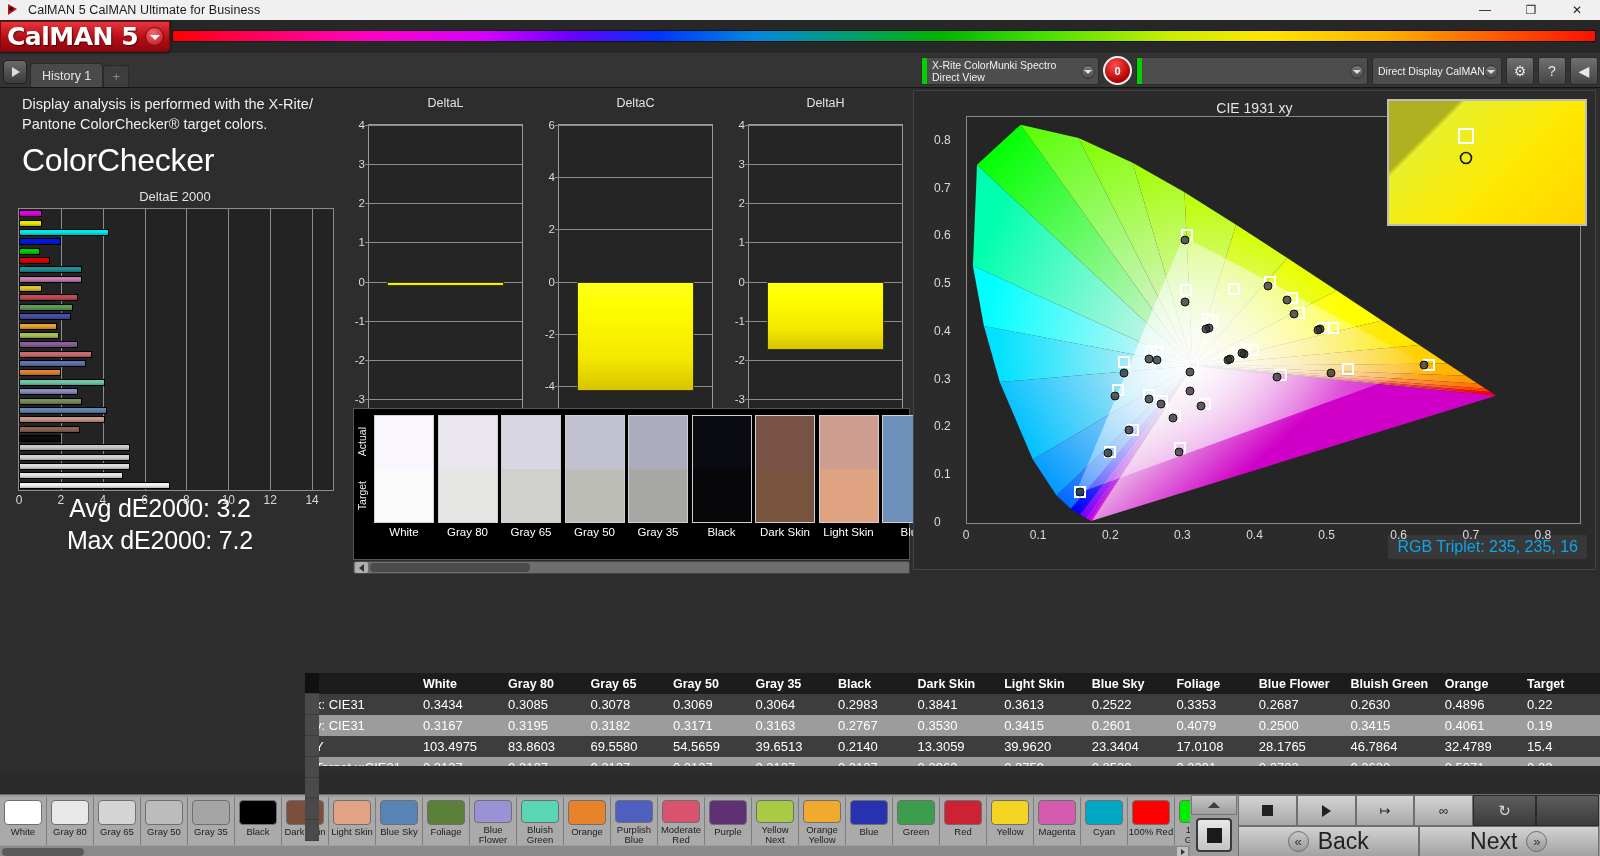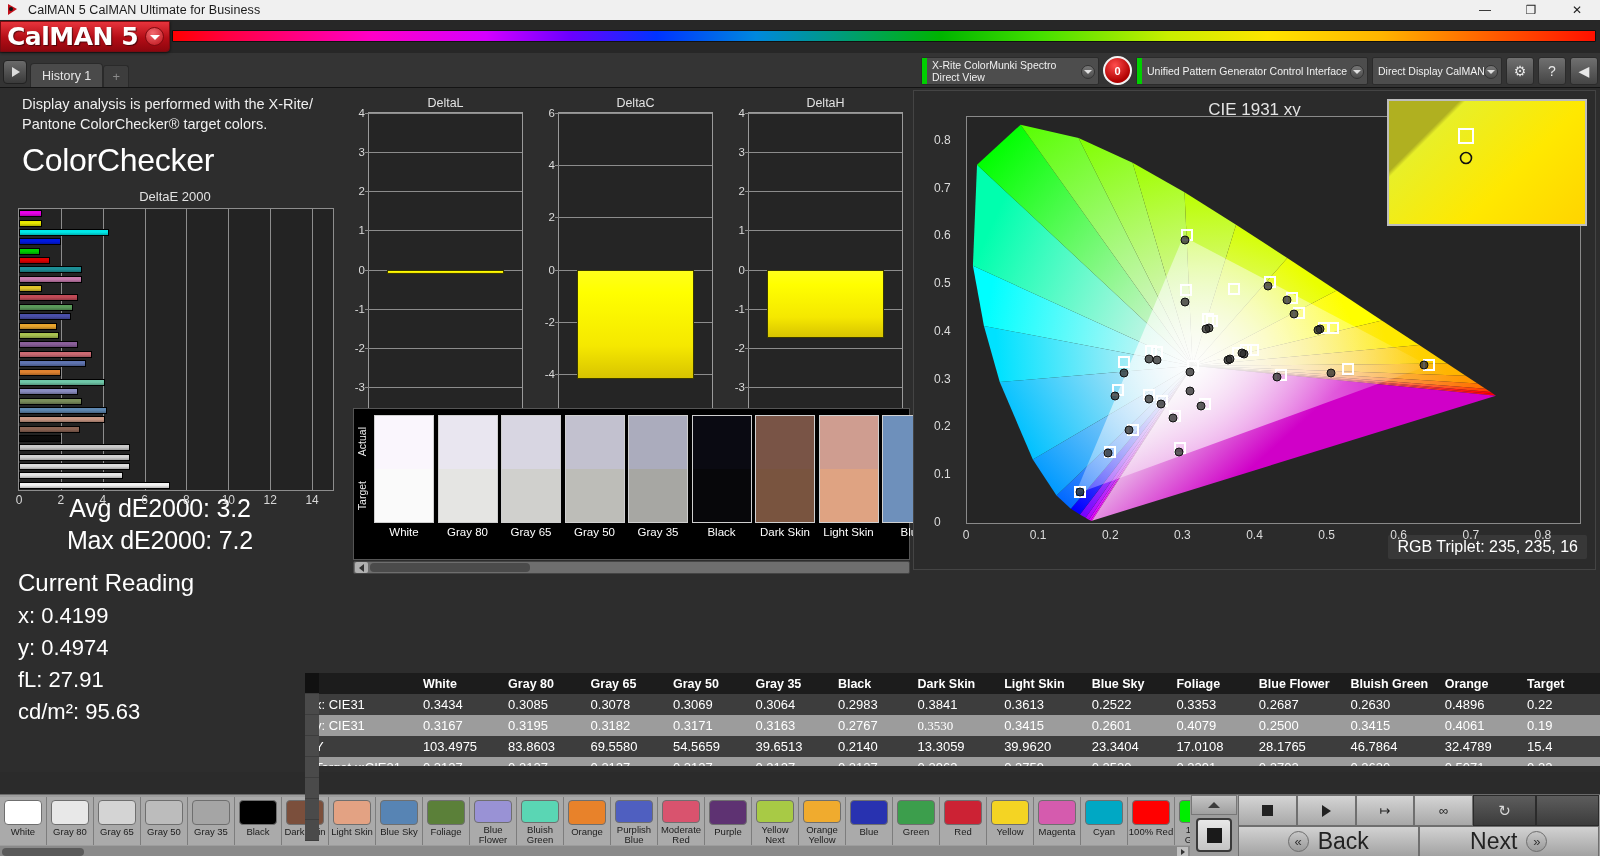"Unified Pattern Generator Control" div.dv-txt { html: <div> <span>Unified Pattern Generator Control Interface</span> </div> -> none }
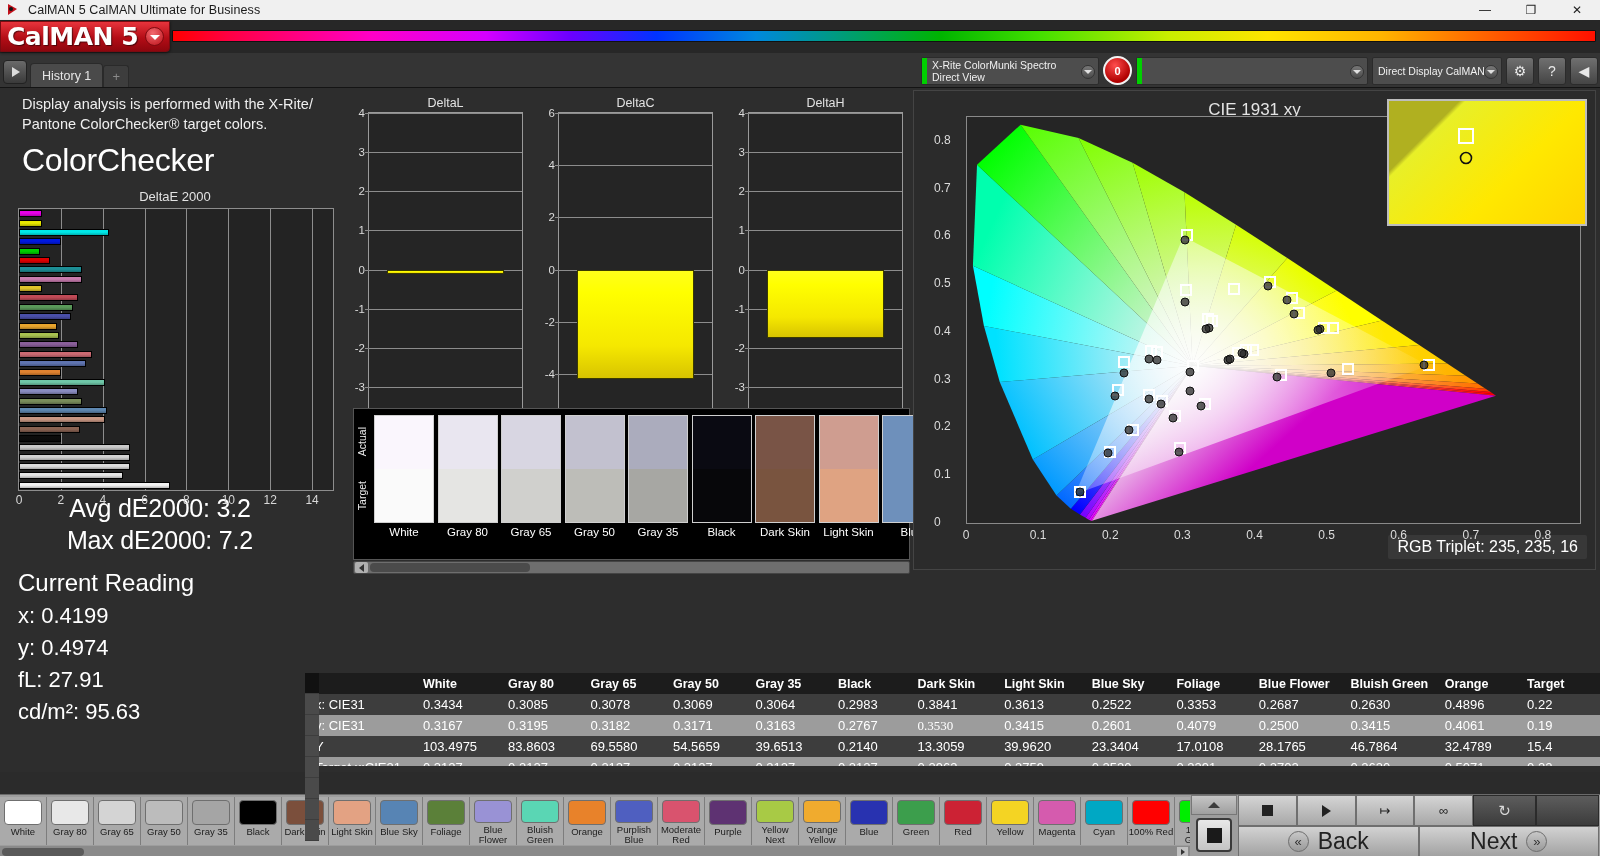"DeltaL" .delta-chart .dc-title { margin-bottom: 2px -> 14px }
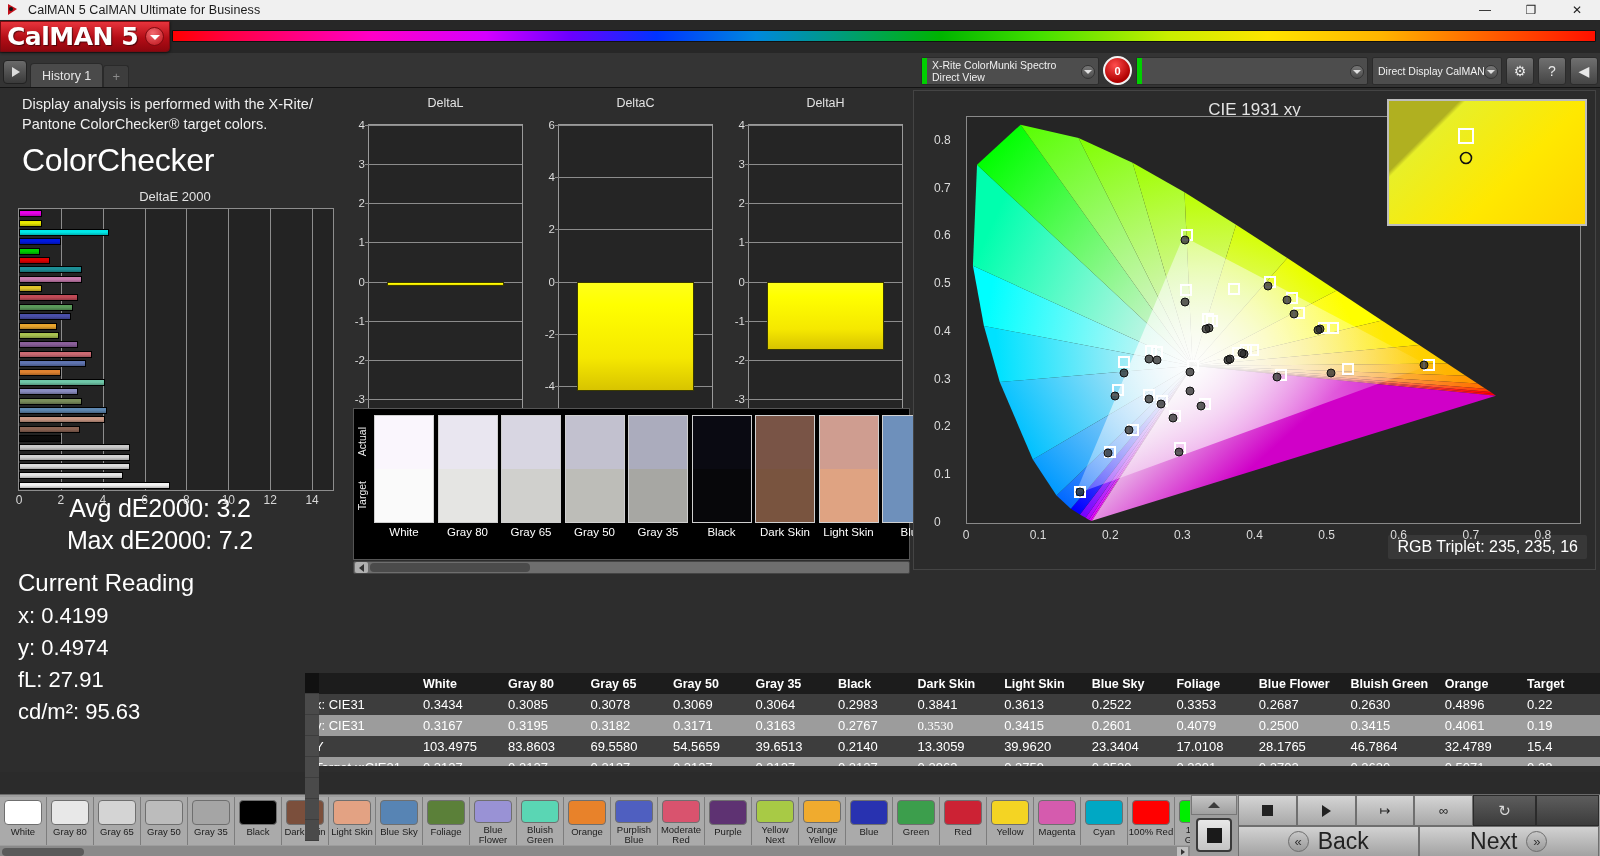"CIE 1931 xy" #cie-title { font-size: 17px -> 14px }
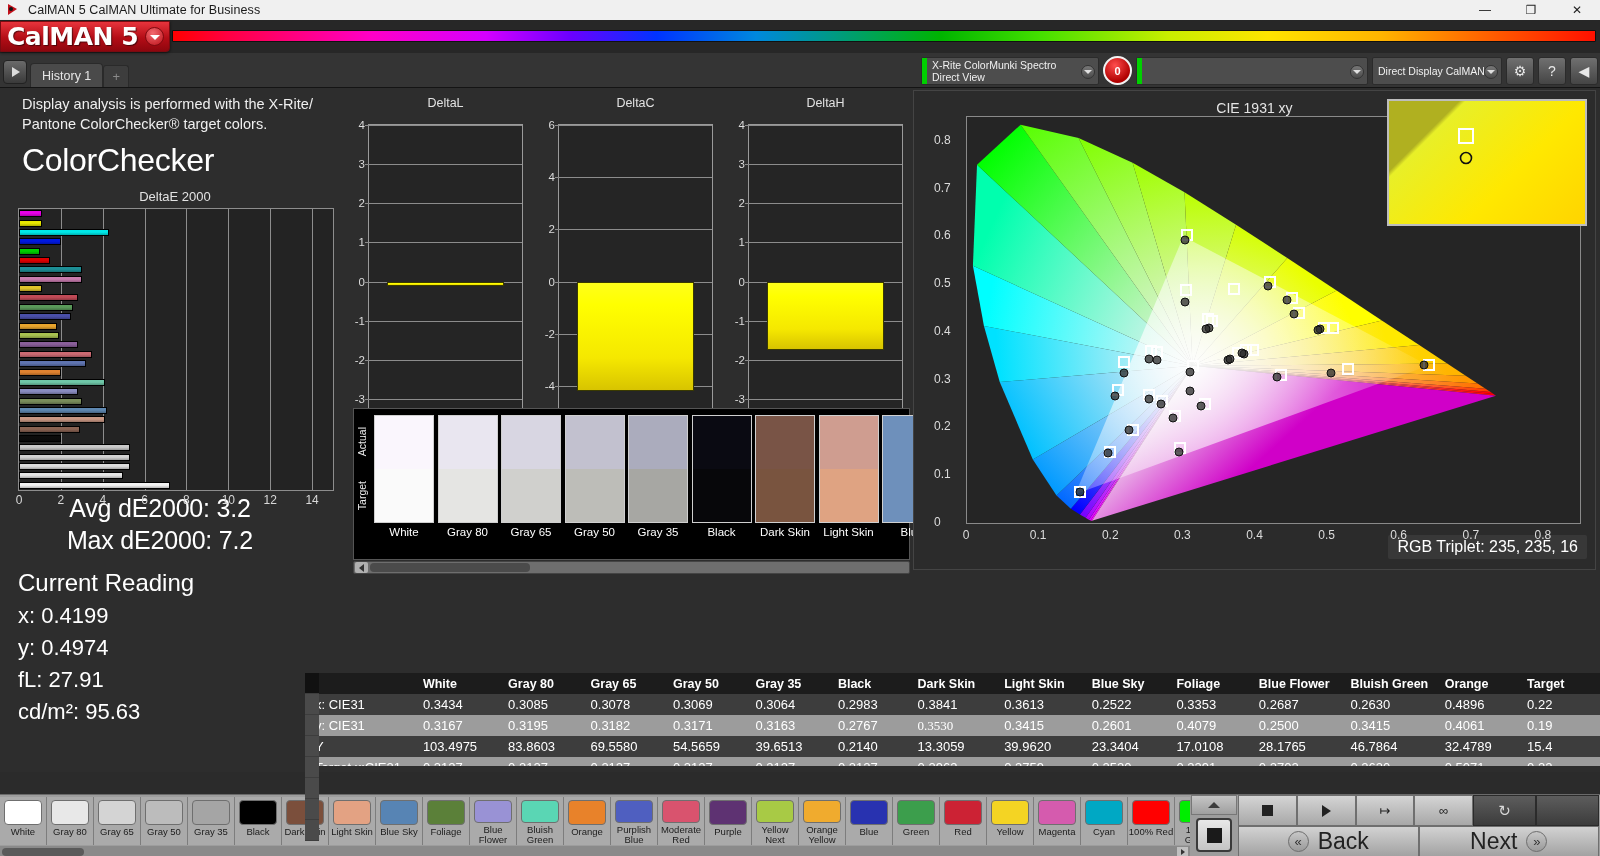"RGB Triplet: 235, 235, 16" #rgb-triplet { color: #ffffff -> #0ea5e9 }
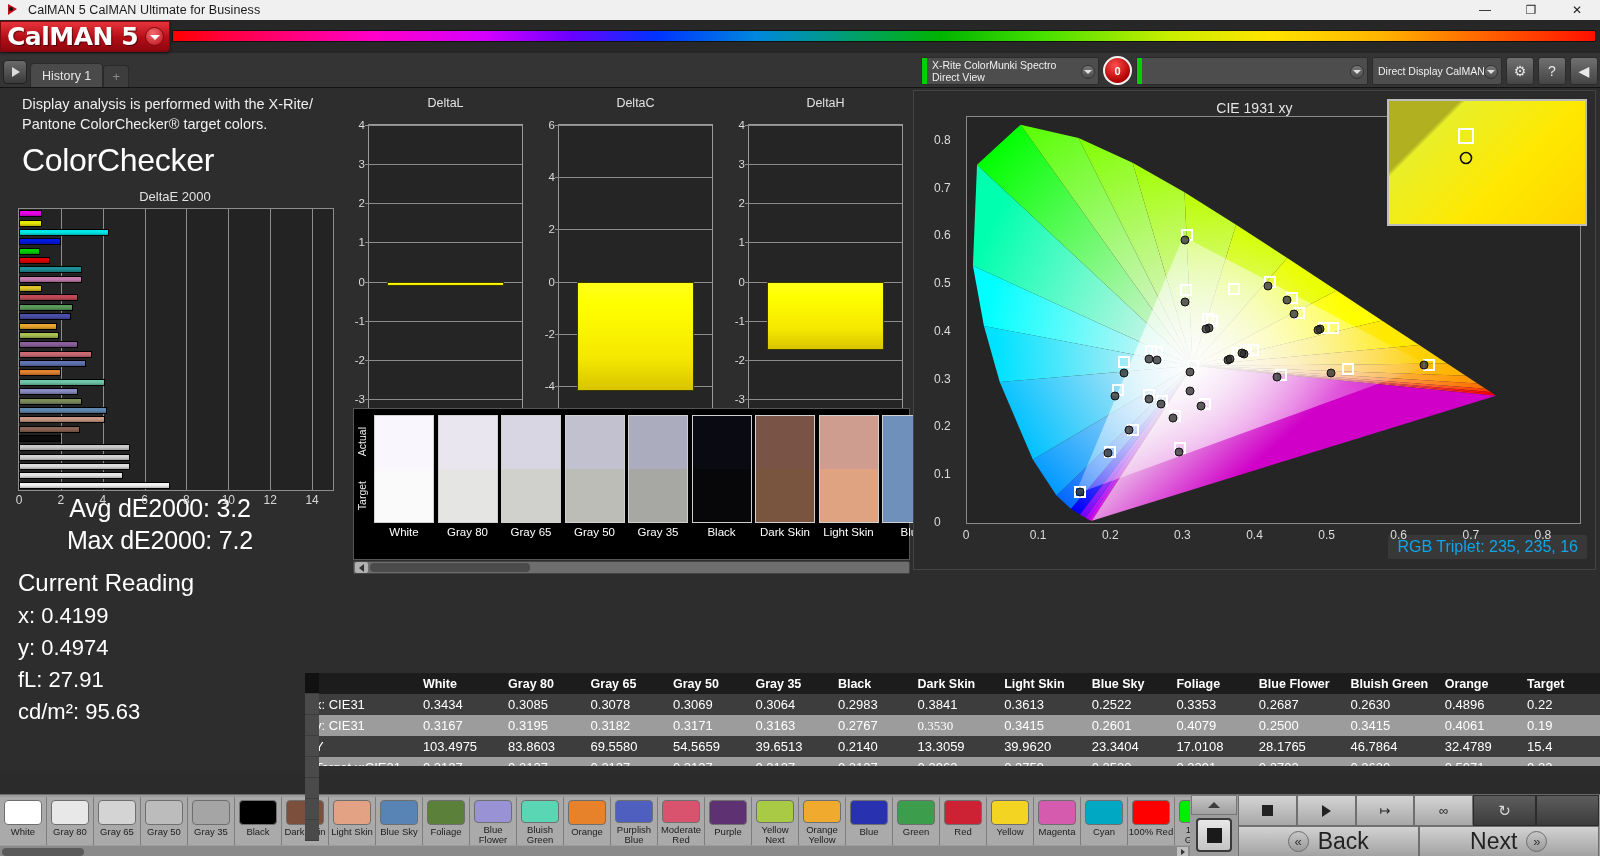"Current Reading" div { html: <div> <div>Current Reading</div> <div>x: 0.4199</div> <div>y: 0.4974</div> <div>fL: 27.91</div> <div>cd/m²: 95.63</div> </div> -> none }
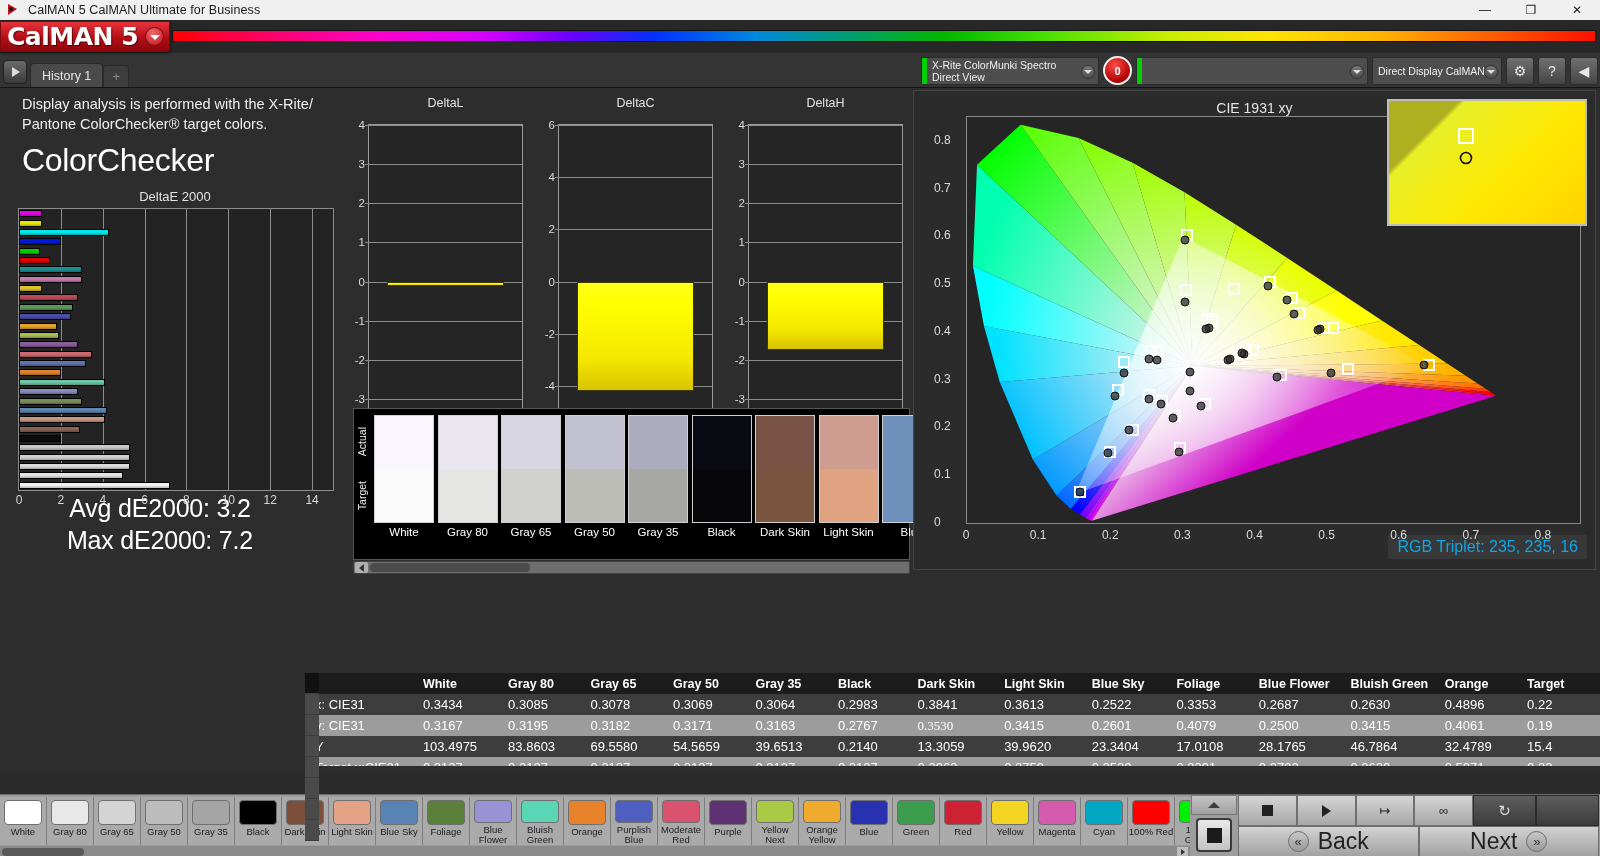"0.3530" td.num { font-family: Liberation Serif, serif -> none }
